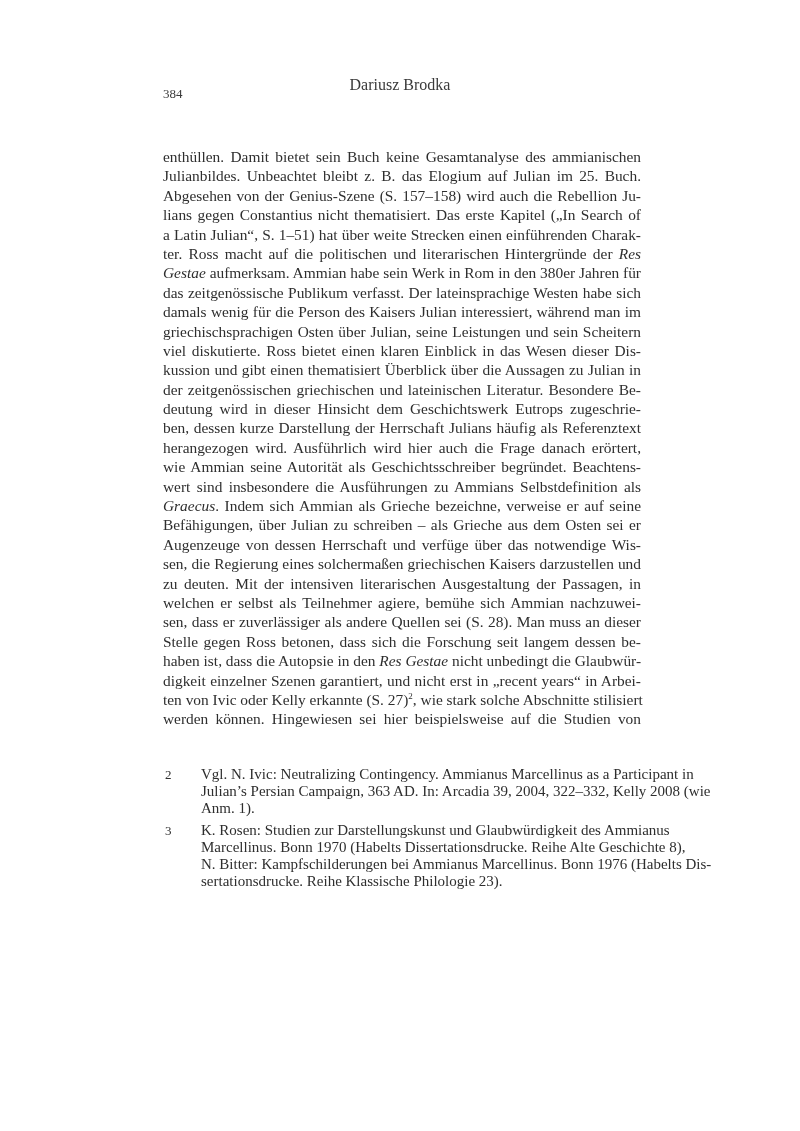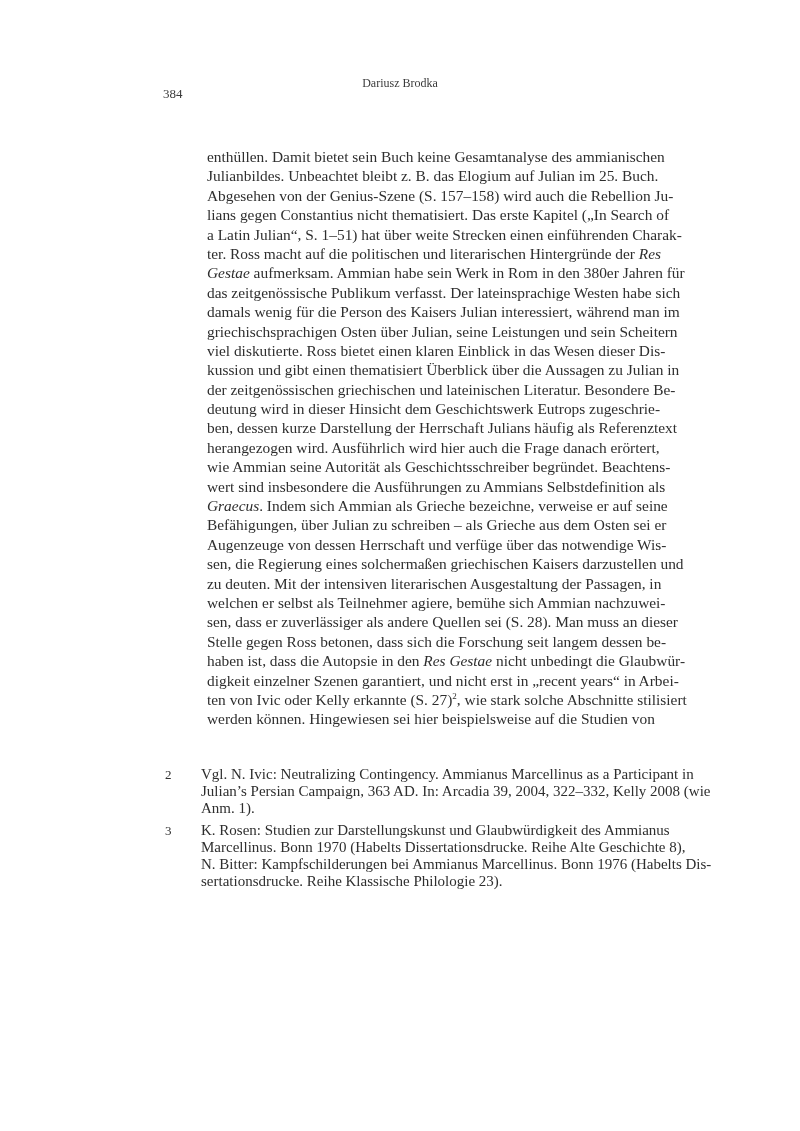"Dariusz Brodka" .running-head { font-size: 12px -> 16px }
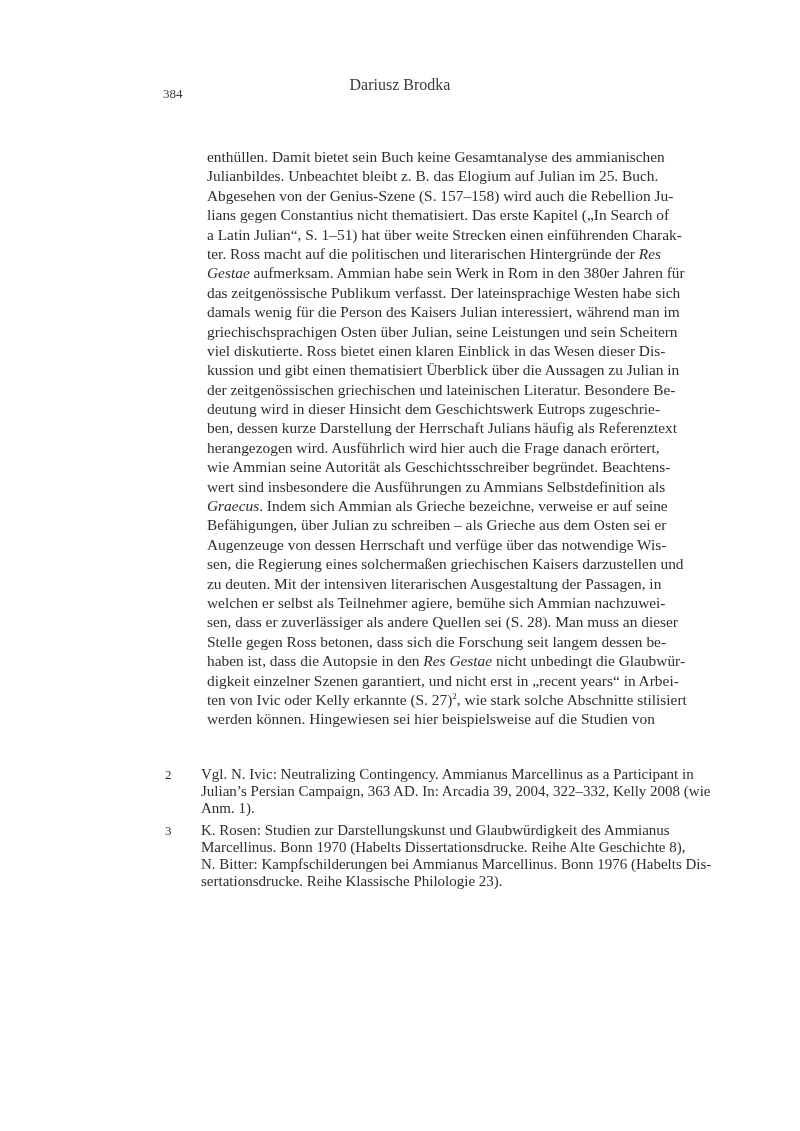"enthüllen. Damit bietet sein Buch" .line { margin-left: 44px -> none }
